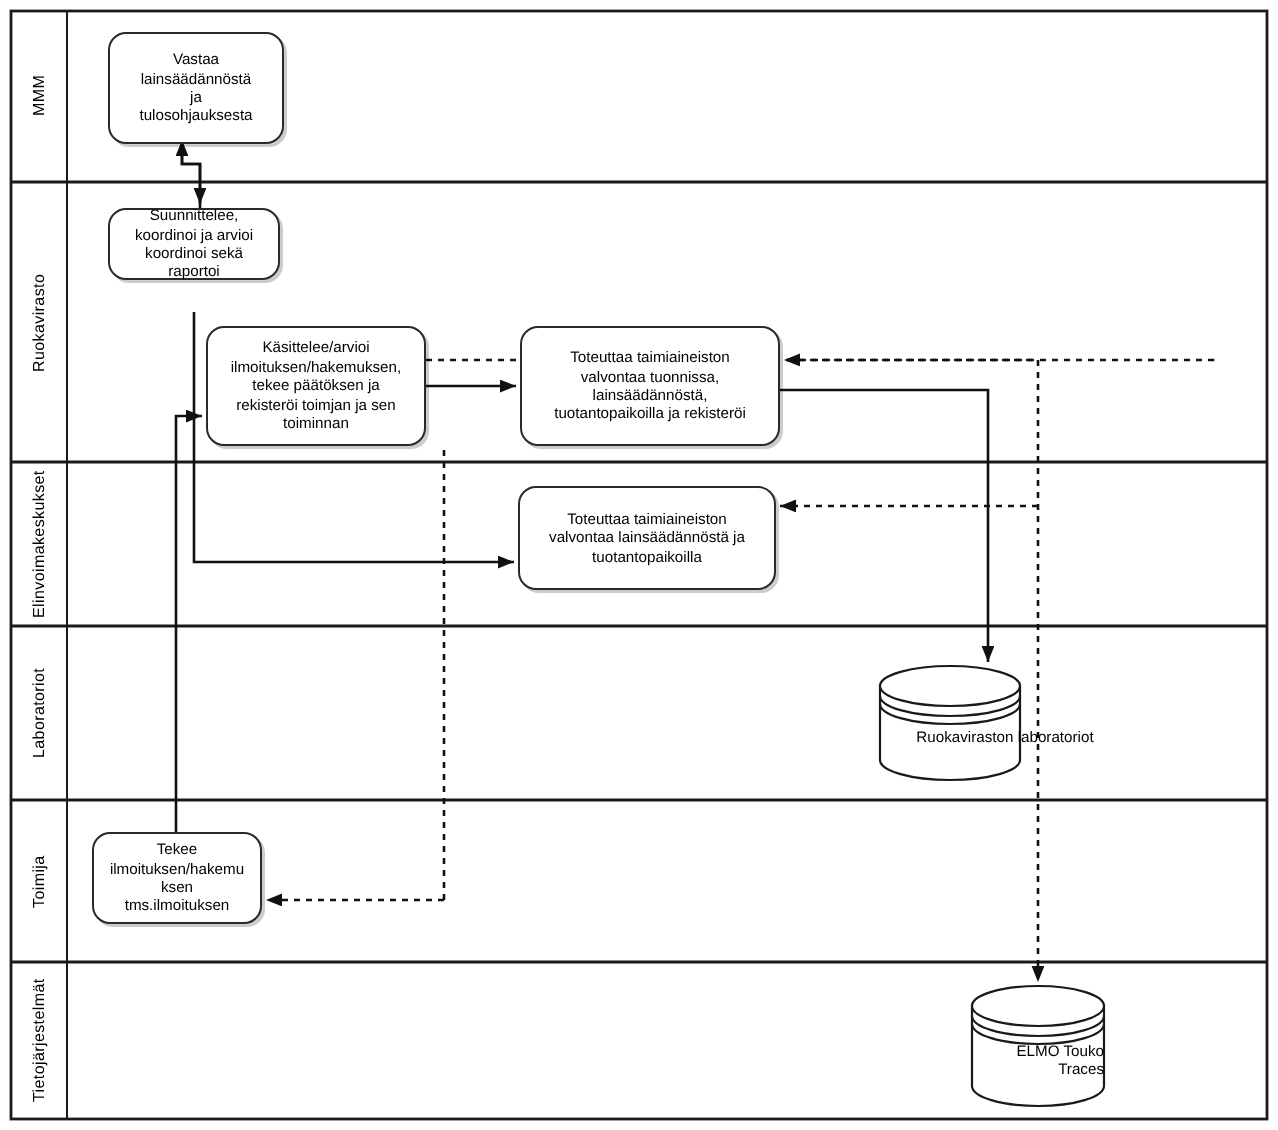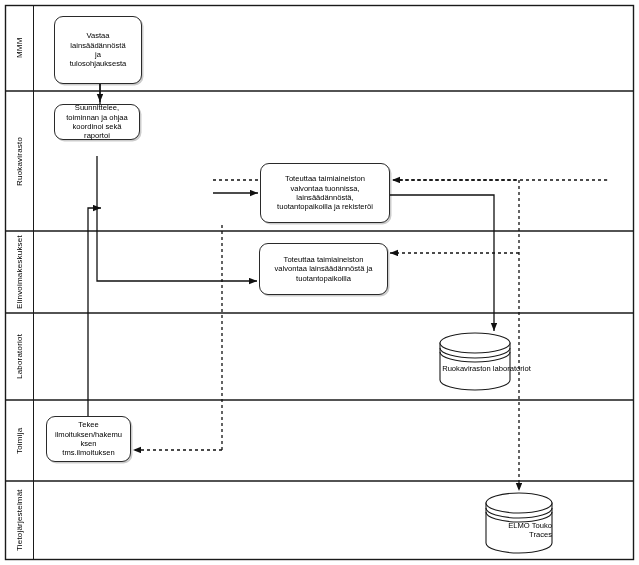"Vastaa" div.node { height: 68px -> 56px }
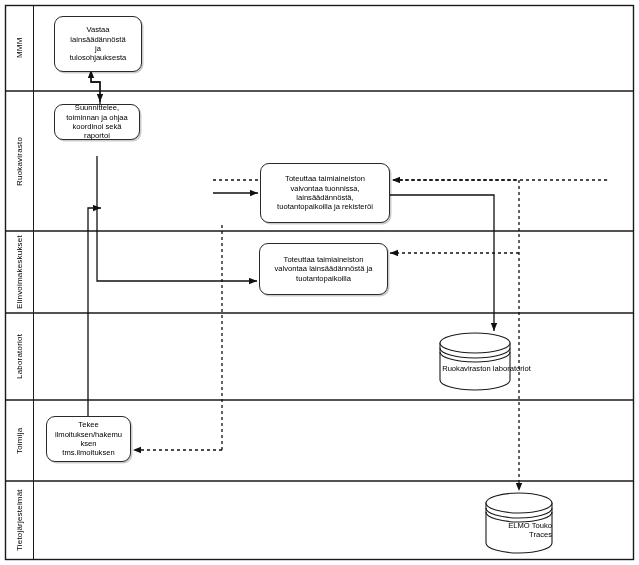"toiminnan ja ohjaa" span { text: toiminnan ja ohjaa -> koordinoi ja arvioi }
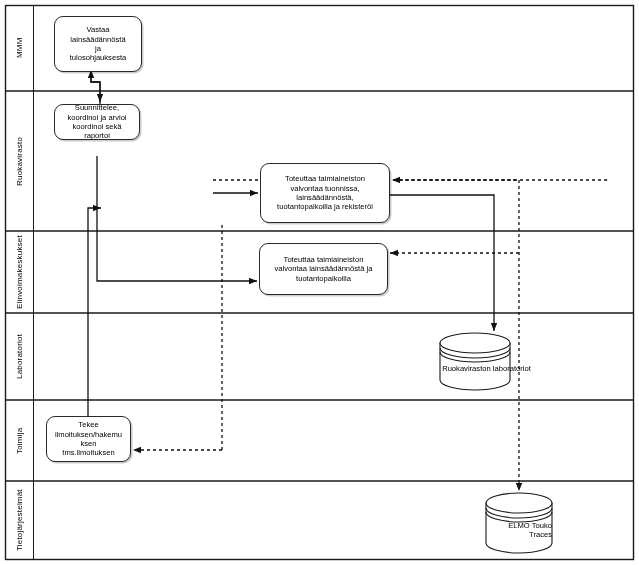"Käsittelee/arvioi" div.node { html: none -> <div> <div> <span>Käsittelee/arvioi</span> <span>ilmoituksen/hakemuksen,</span> <span>tekee päätöksen ja</span> <span>rekisteröi toimjan ja sen</span> <span>toiminnan</span> </div> </div> }
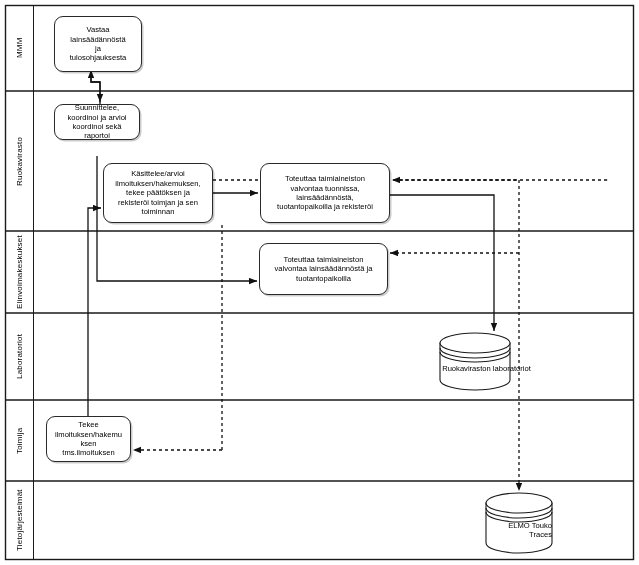"Ruokaviraston laboratoriot" div.db-label { left: 440px -> 456px }
